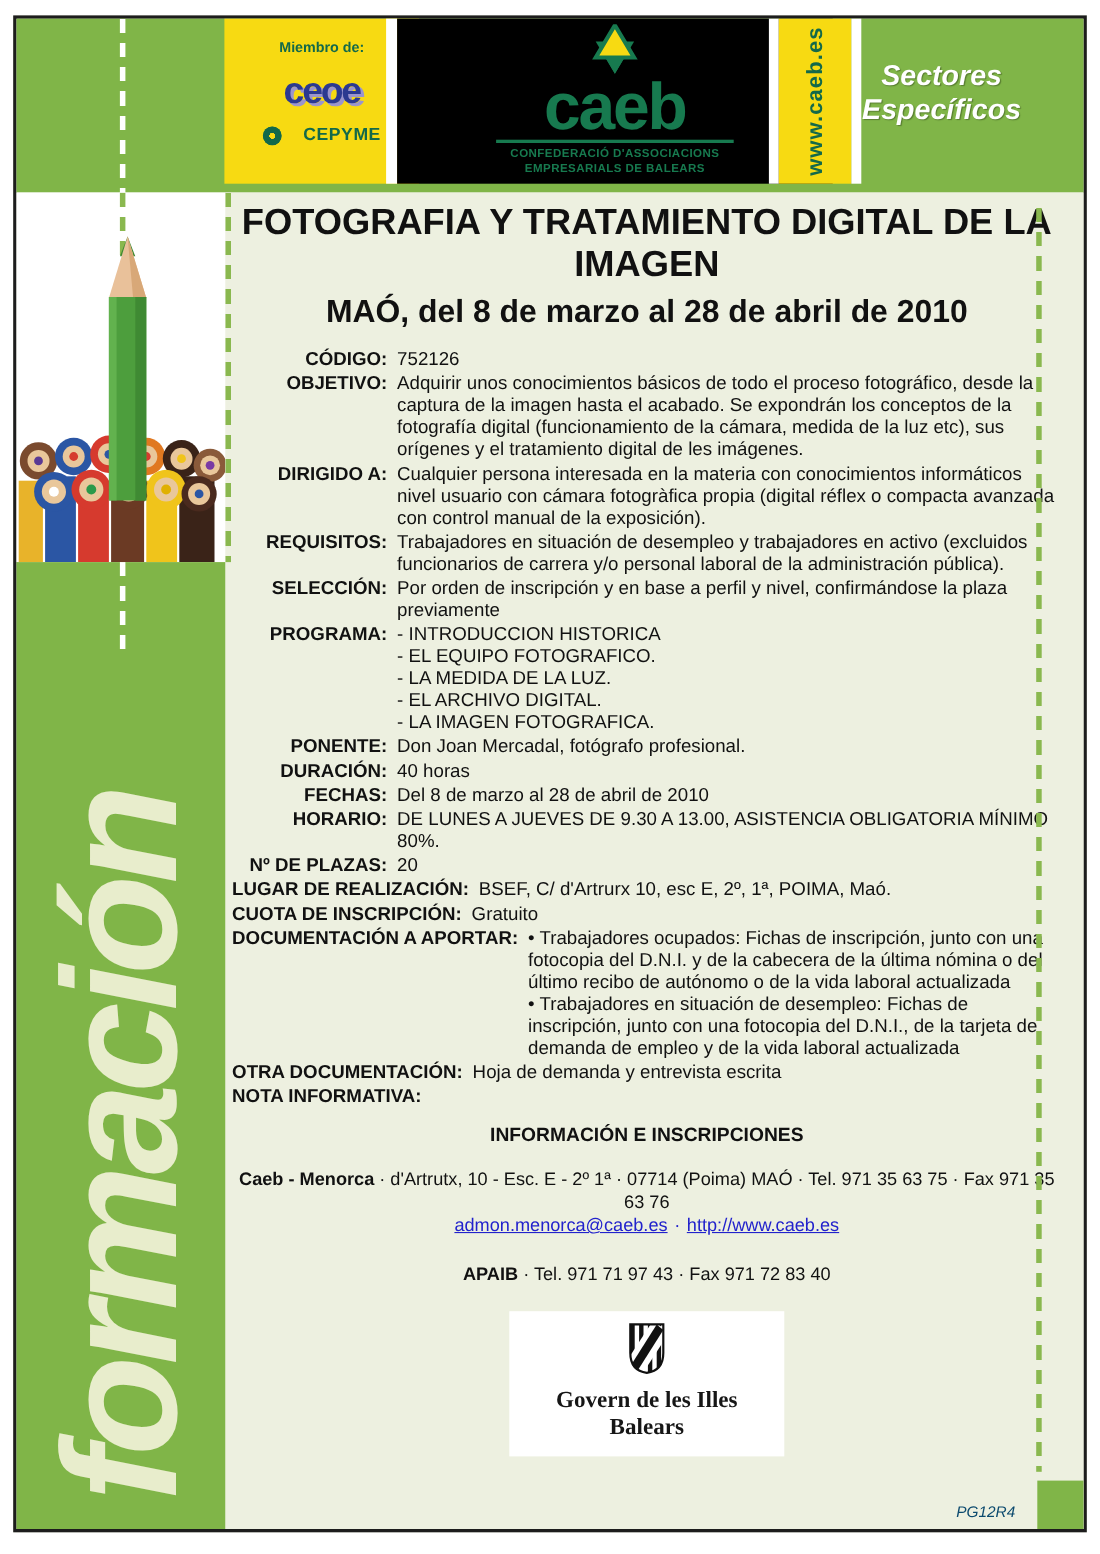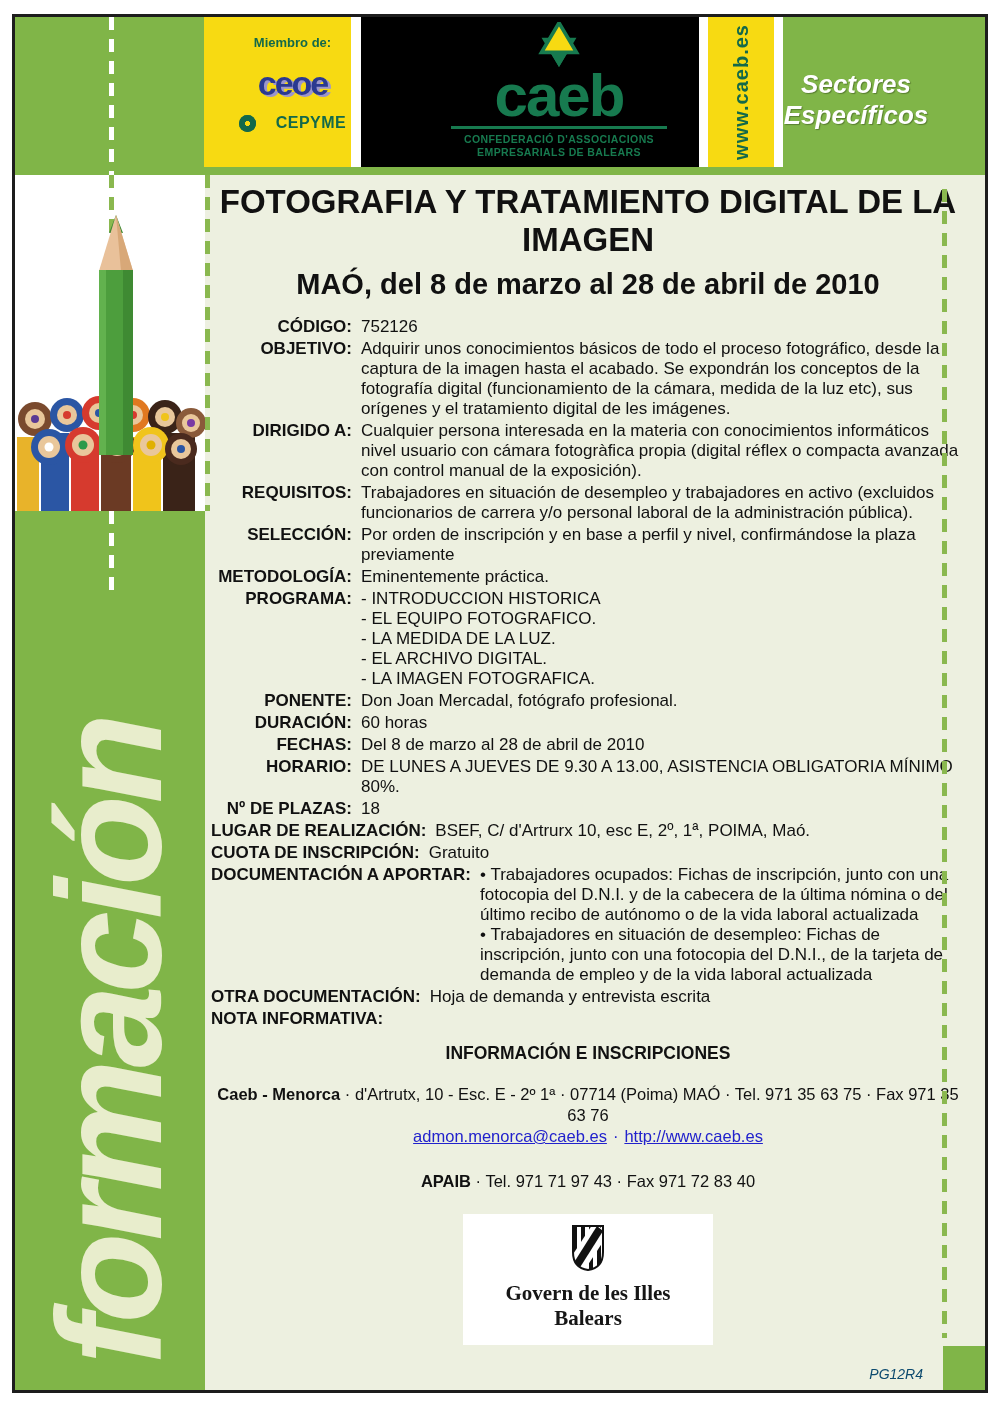"Sectores" .sectores { top: 52px -> 36px }
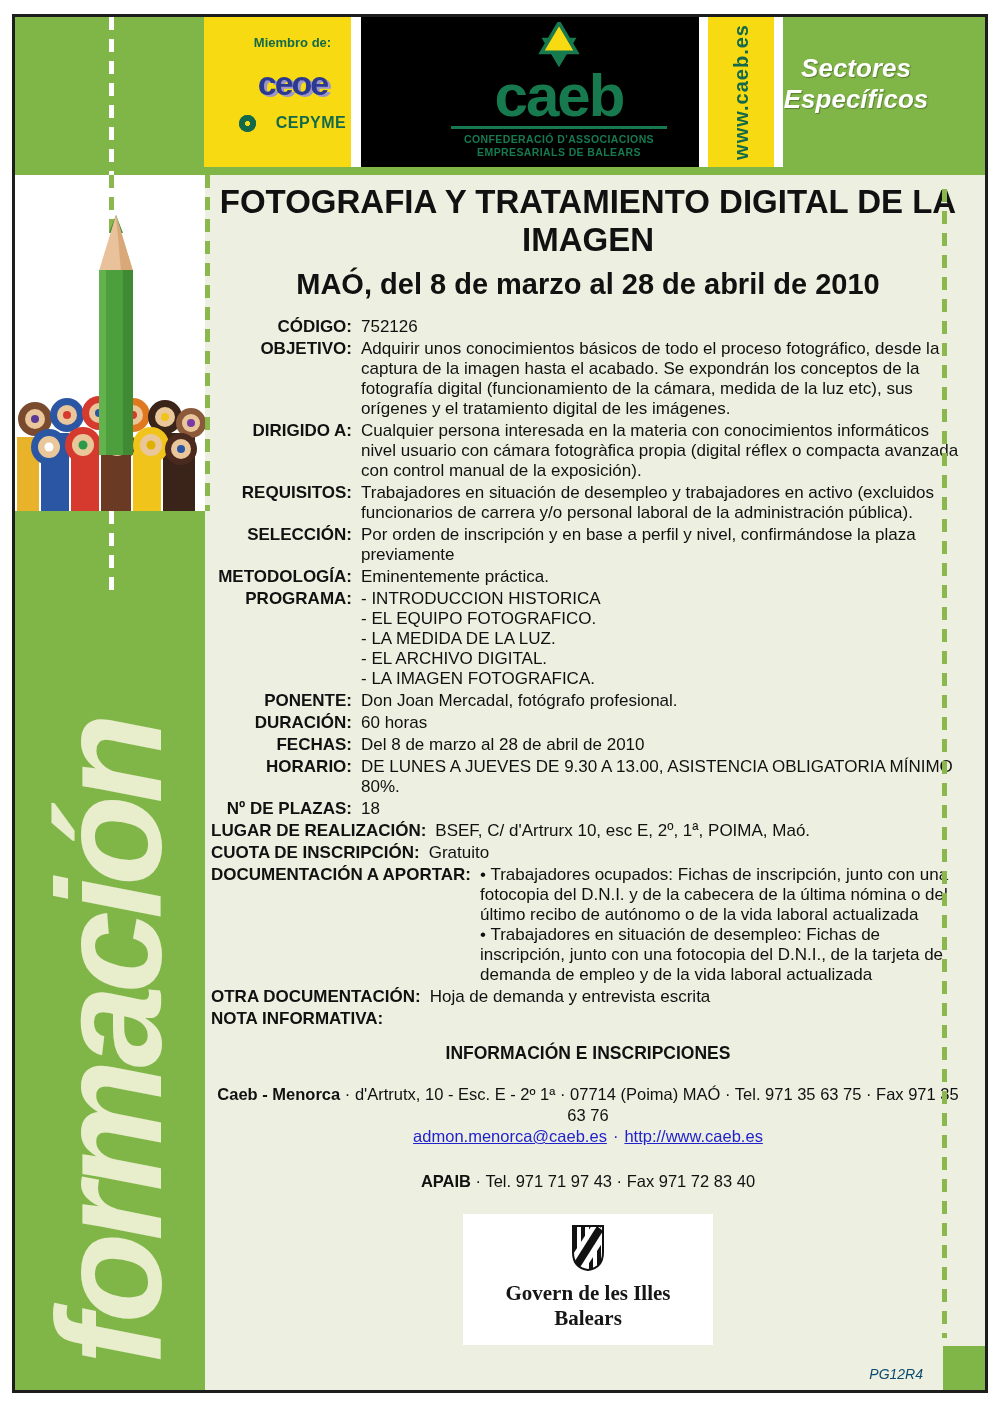"METODOLOGÍA:" div.field-row { html: <div> <div>METODOLOGÍA:</div> <div>Eminentemente práctica.</div> </div> -> none }
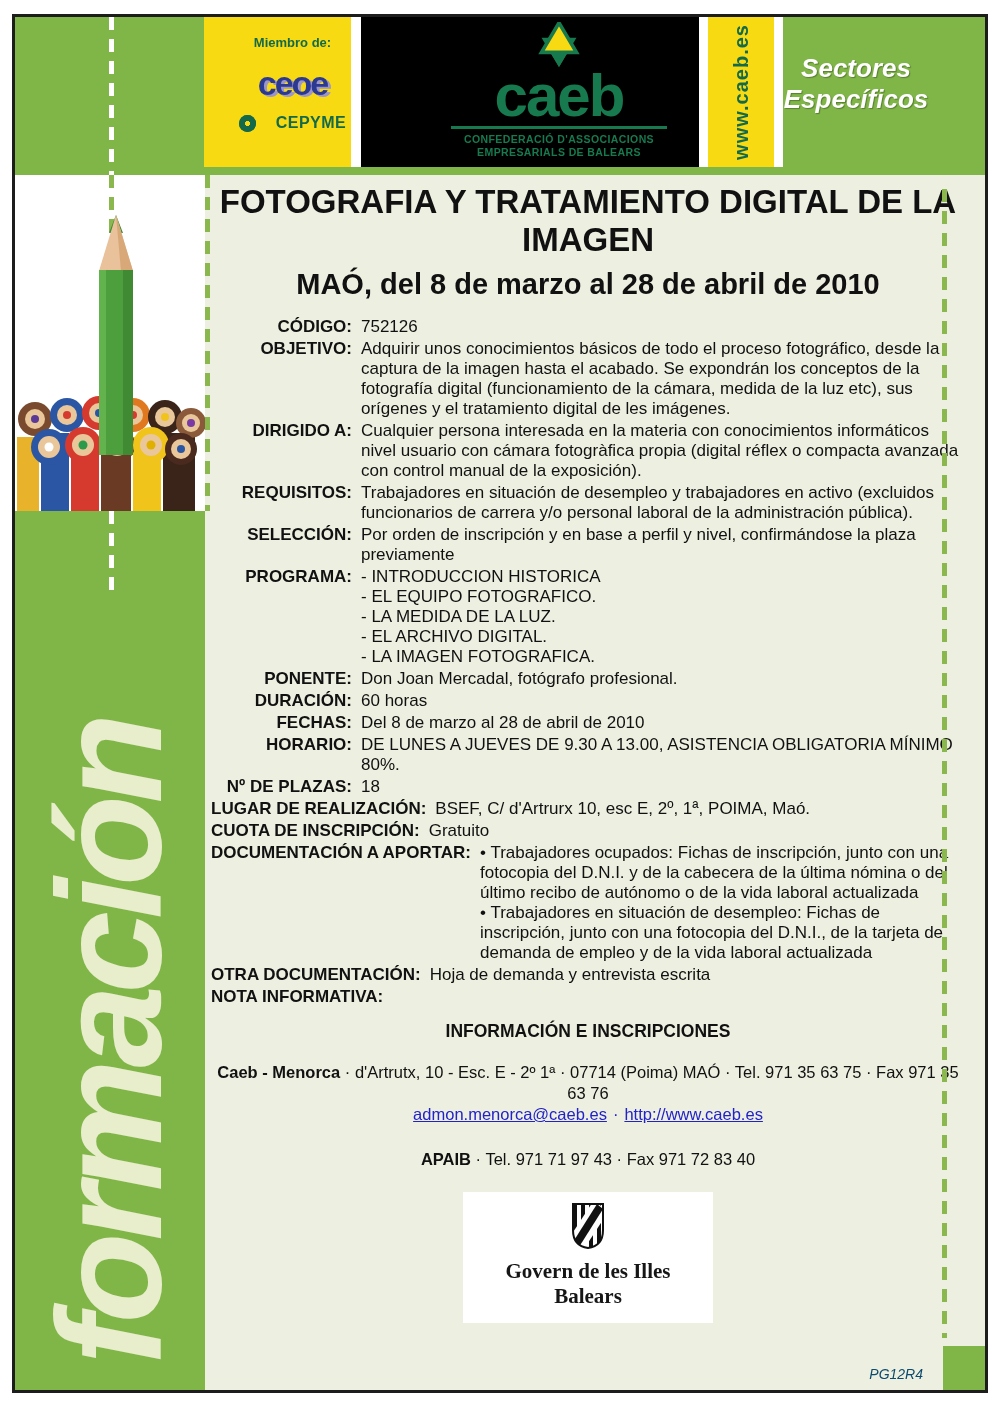"60 horas" div.field-value { text: 60 -> 40 }
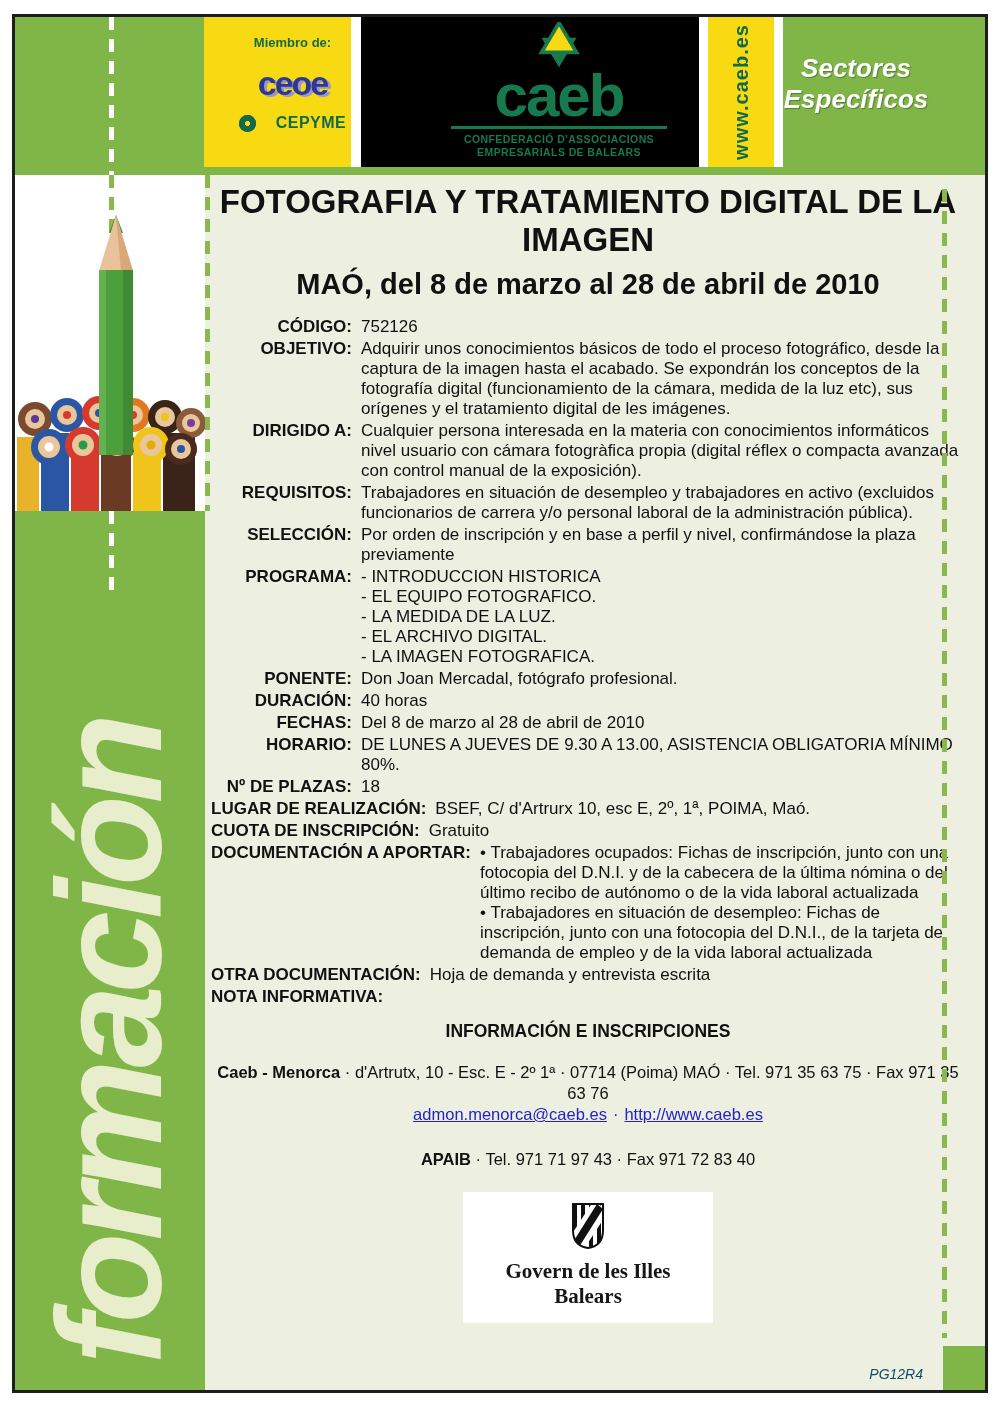"18" div.field-value { text: 18 -> 20 }
